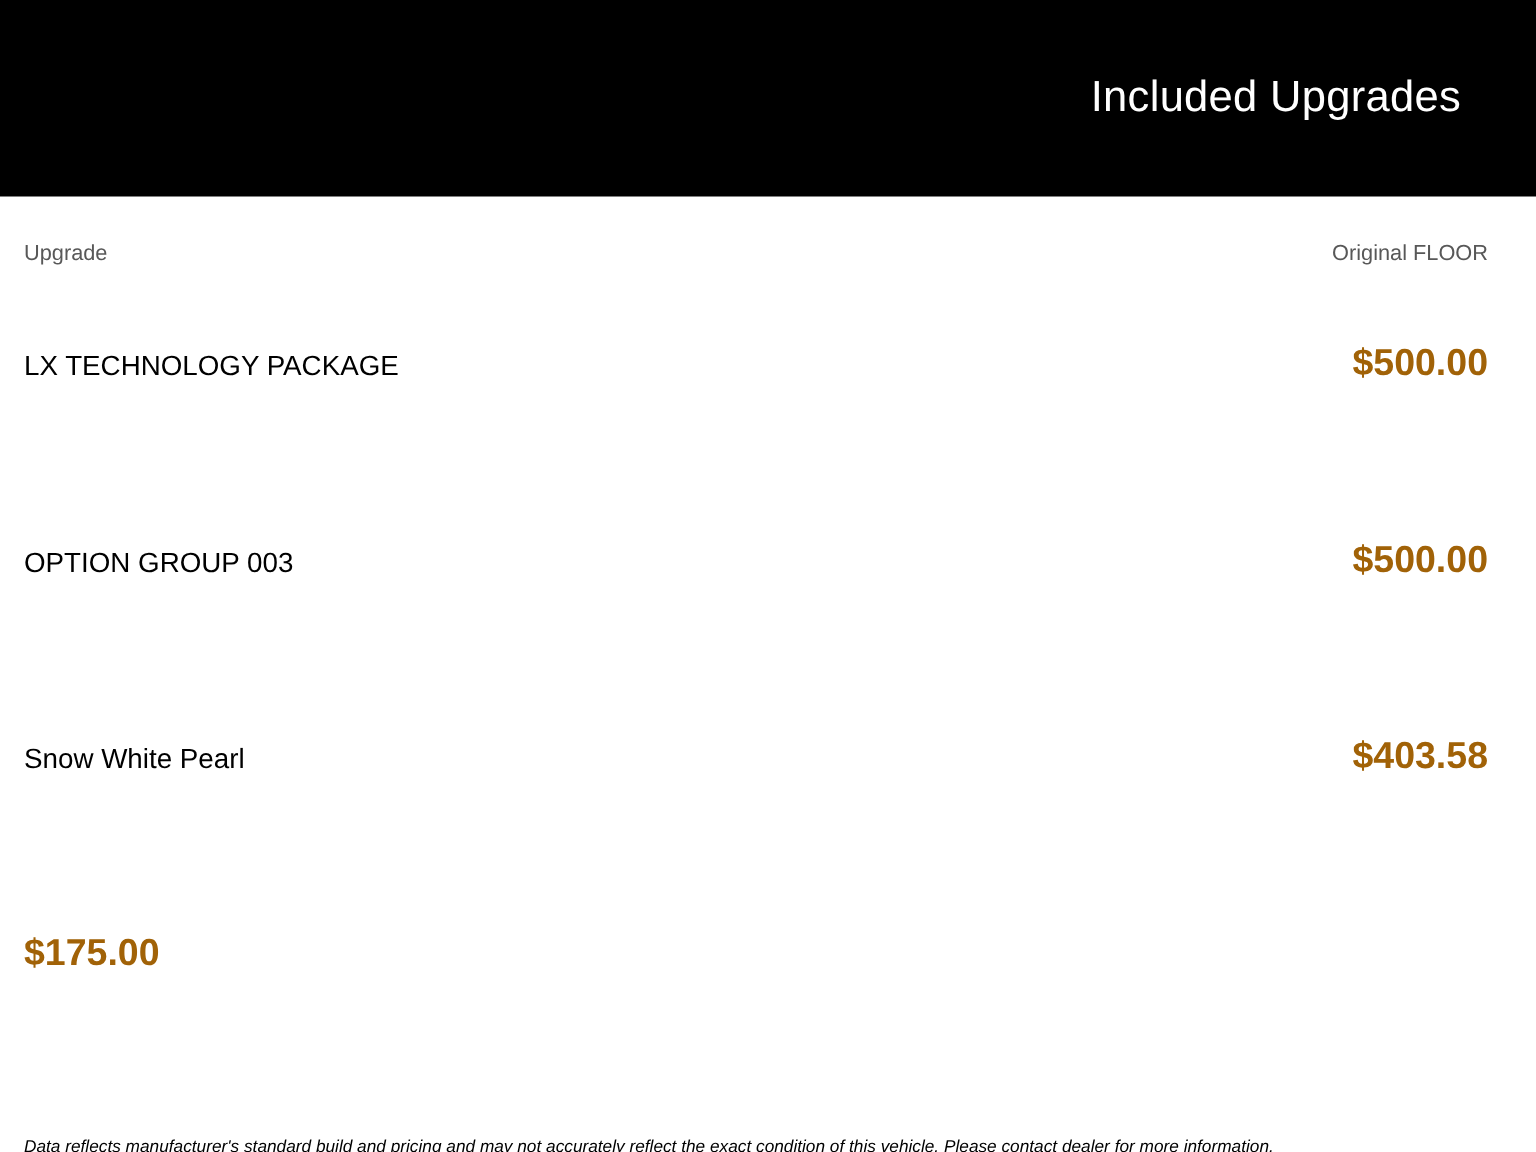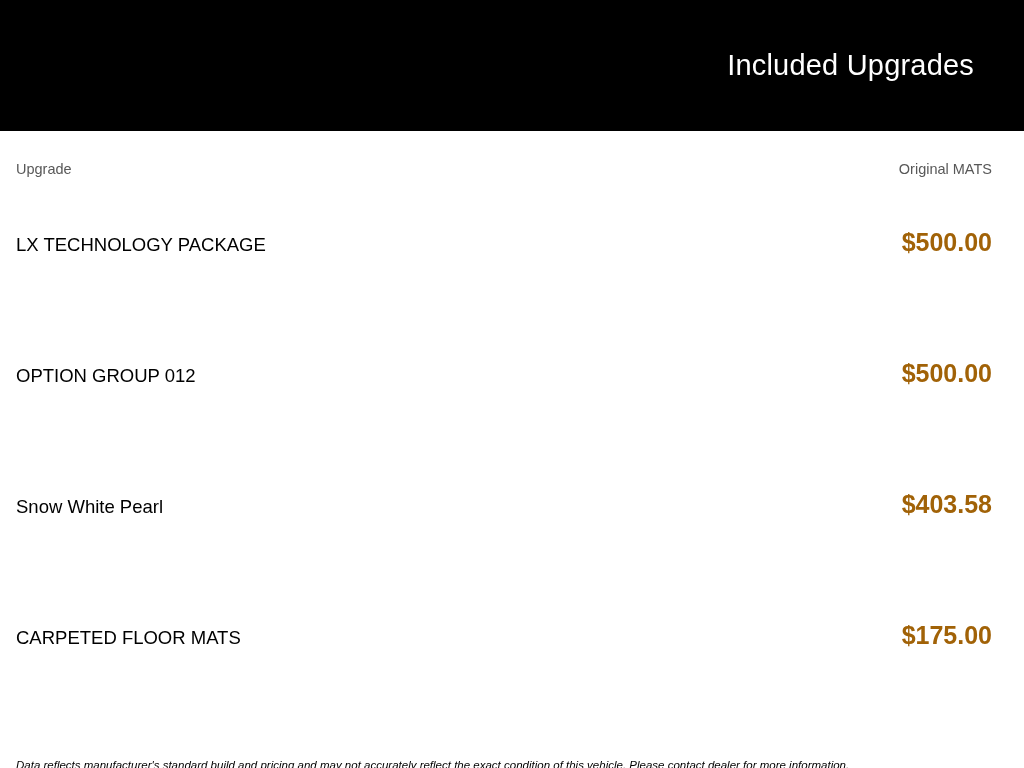"Original MATS" div.col-head { text: MATS -> FLOOR }
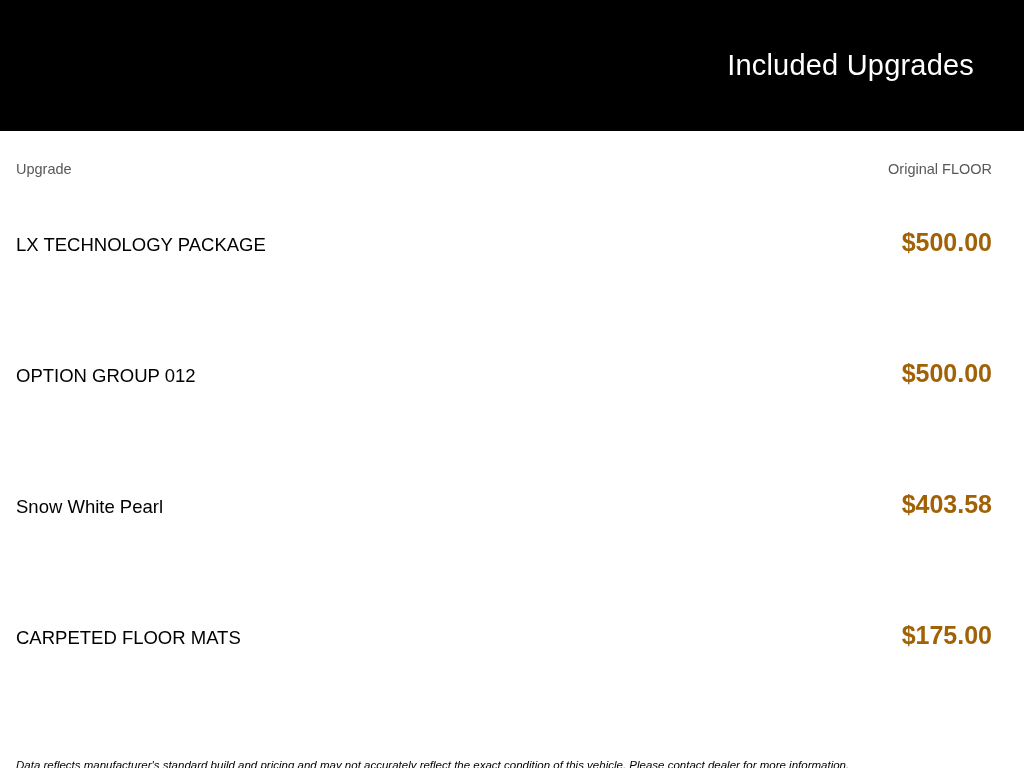"OPTION GROUP 012" div.name { text: 012 -> 003 }
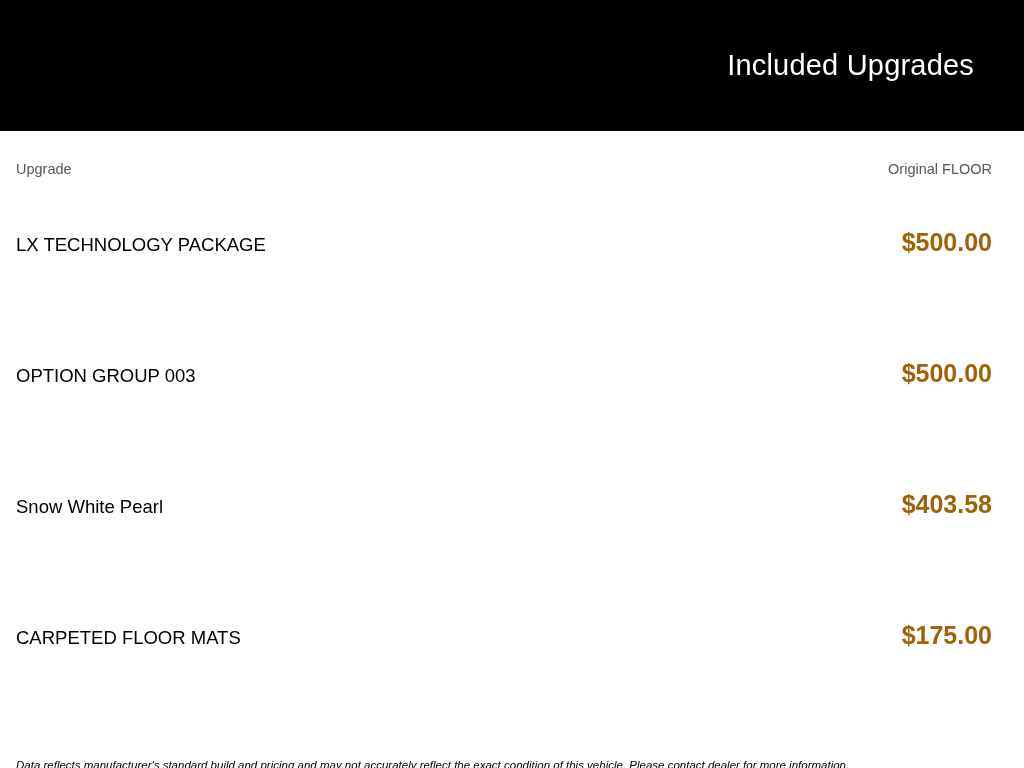"CARPETED FLOOR MATS" div.name { html: <div>CARPETED FLOOR MATS</div> -> none }
